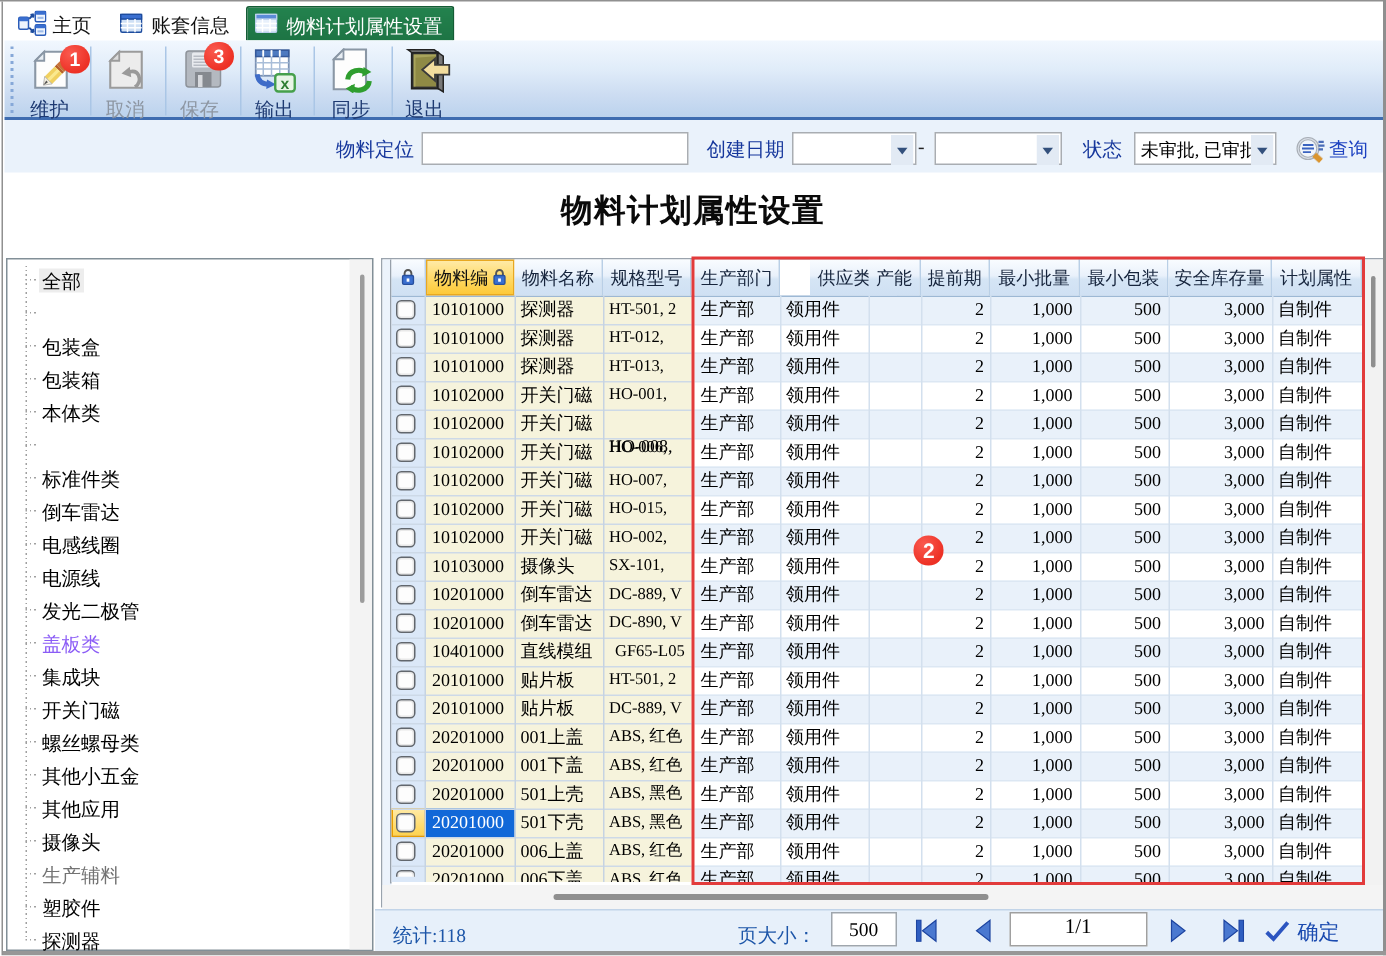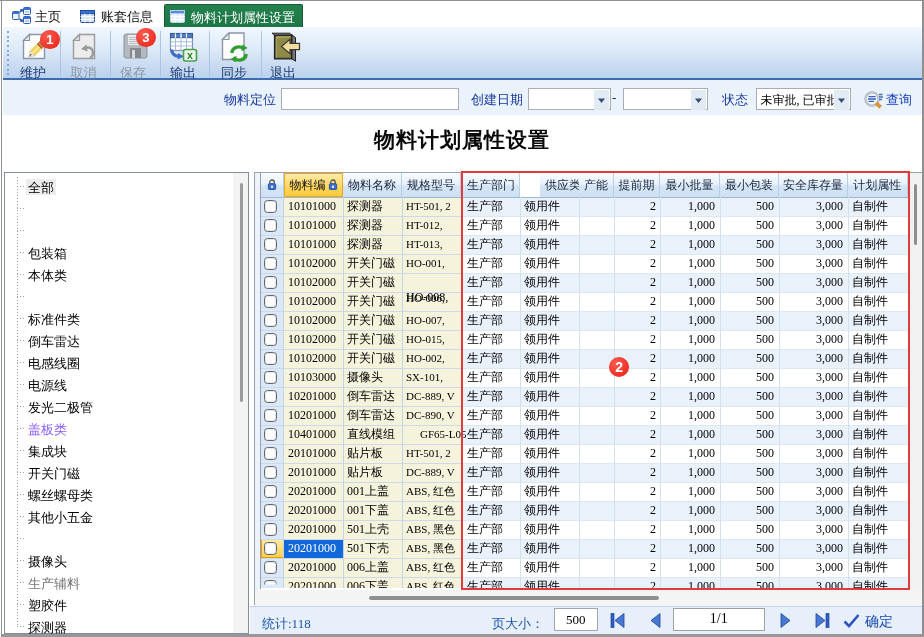"包装盒" div.ab { html: none -> <div>包装盒</div> }
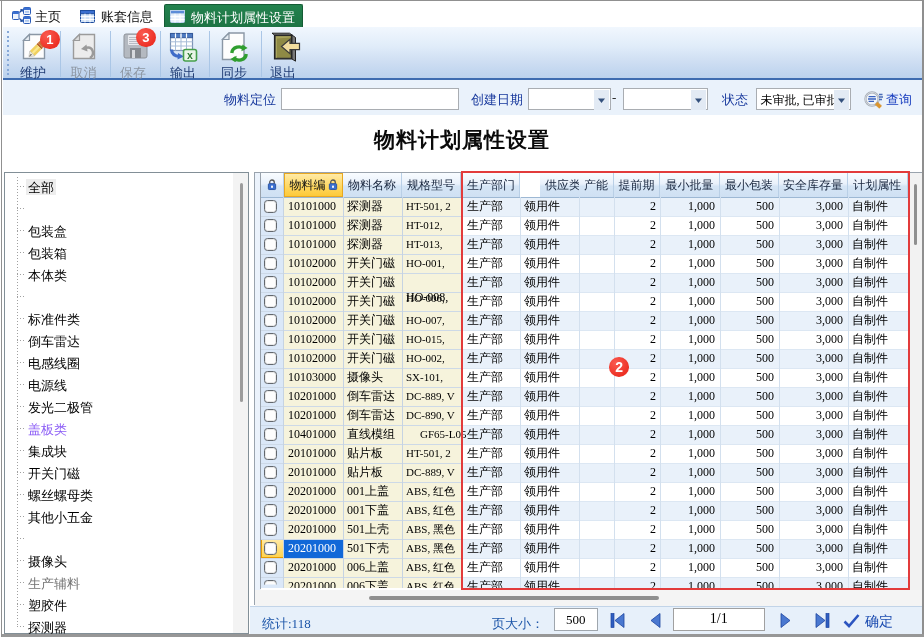"GF65-L05" div.ab { left: 420px -> 410px }
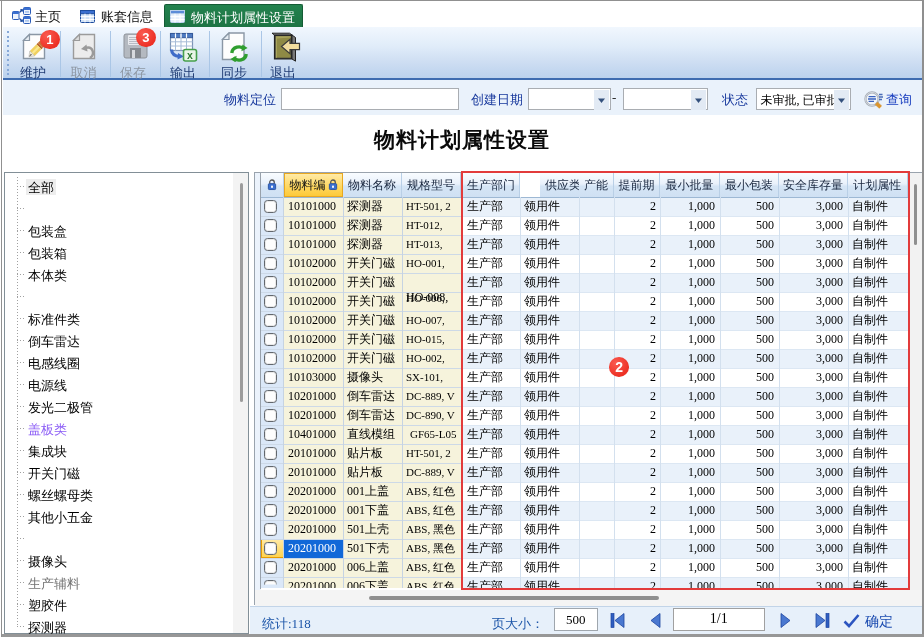"其他应用" div.ab { html: none -> <div>其他应用</div> }
